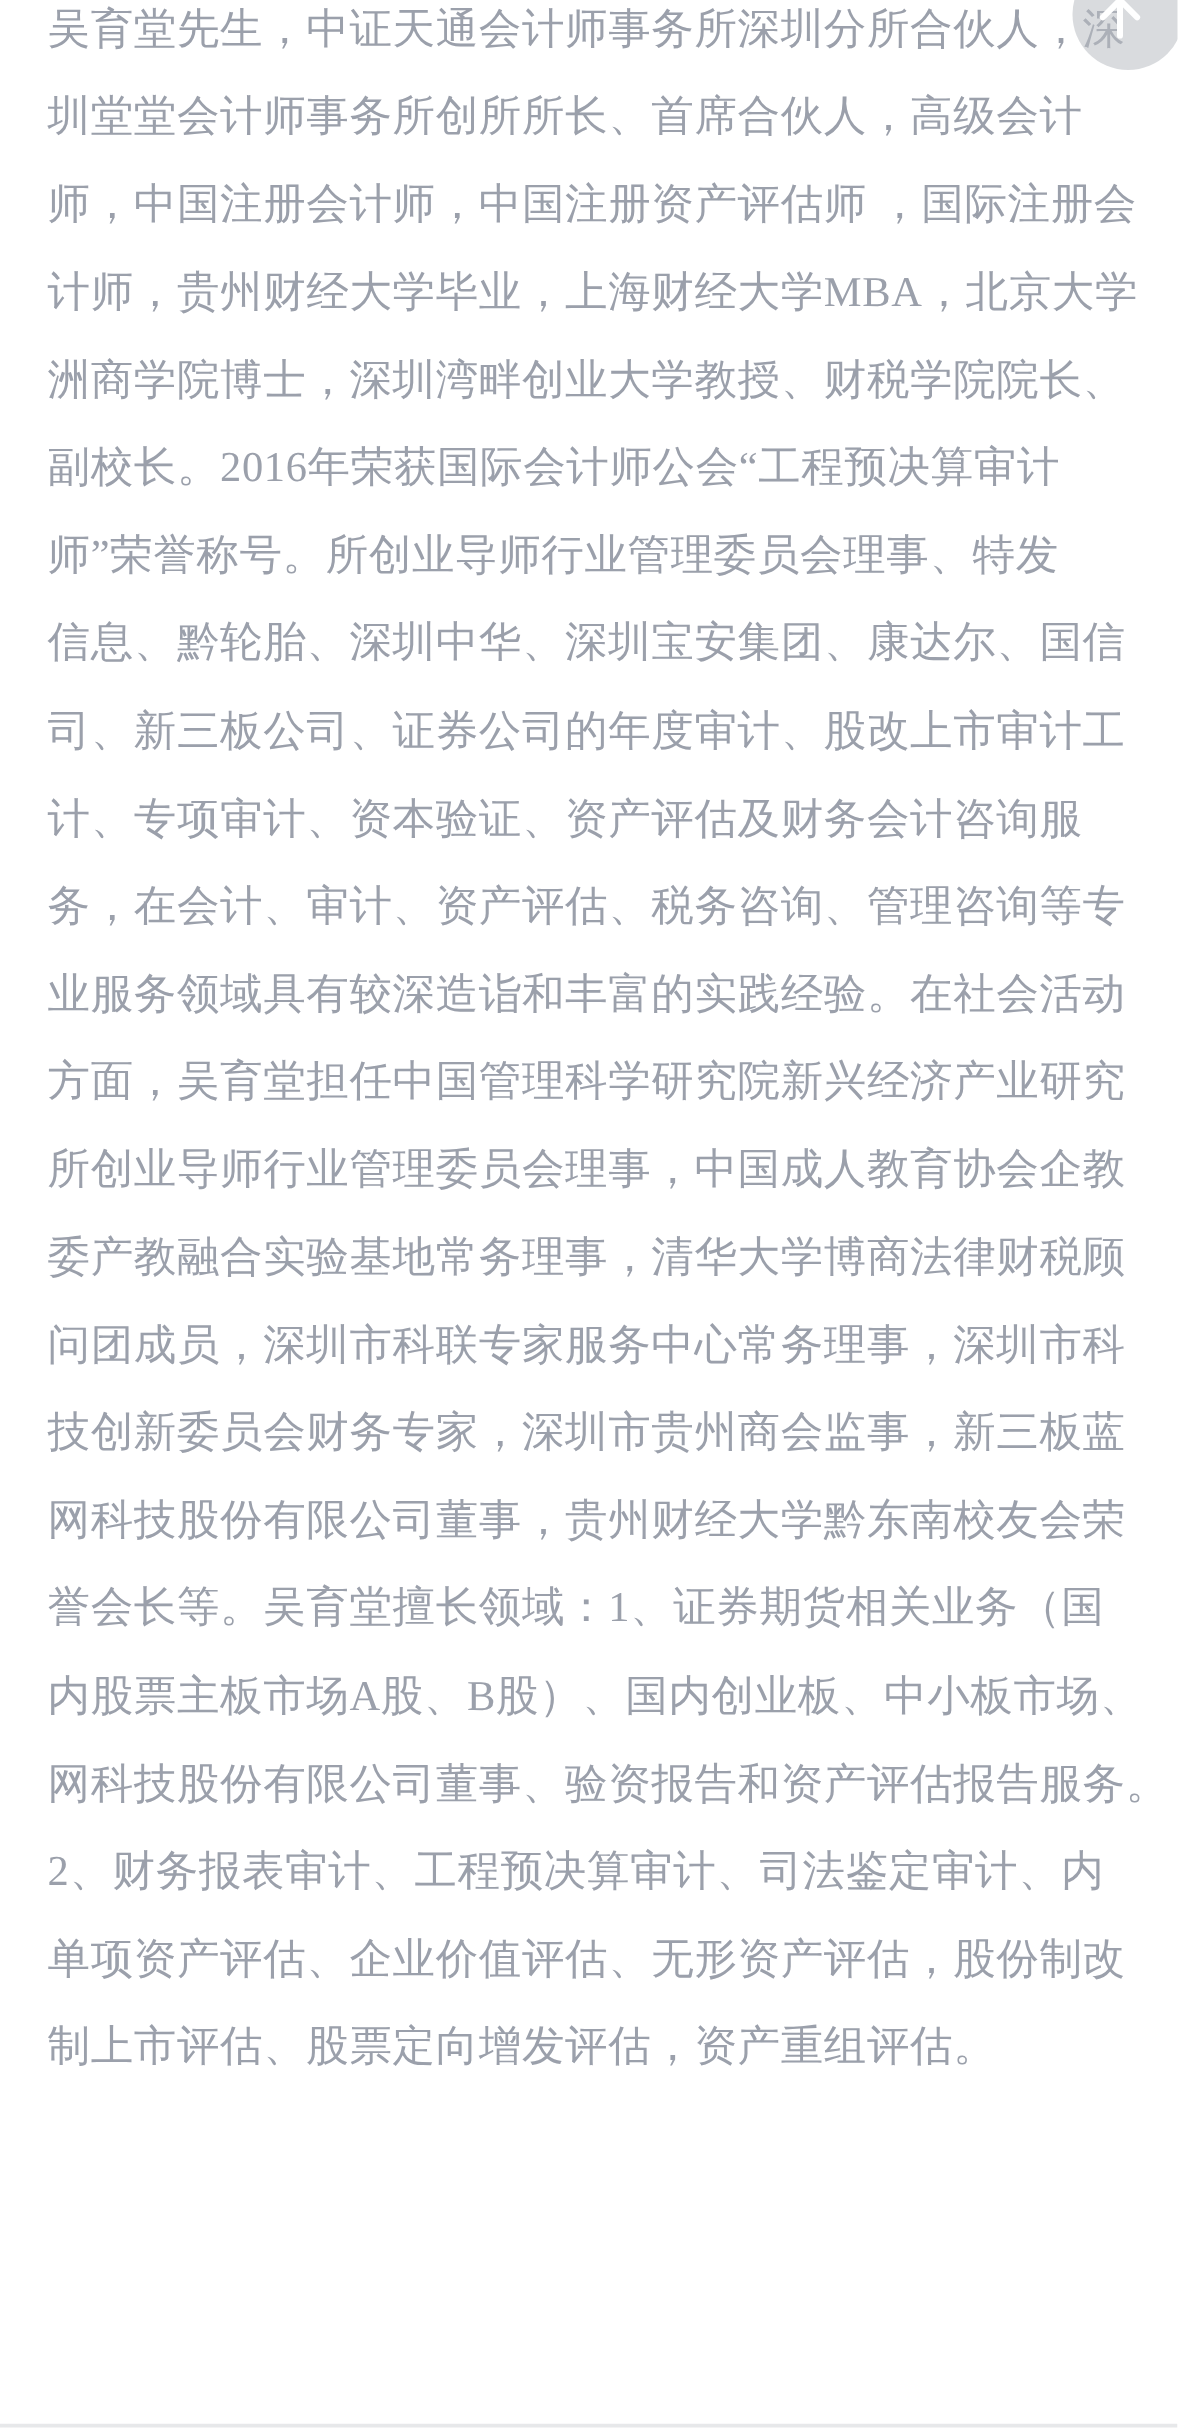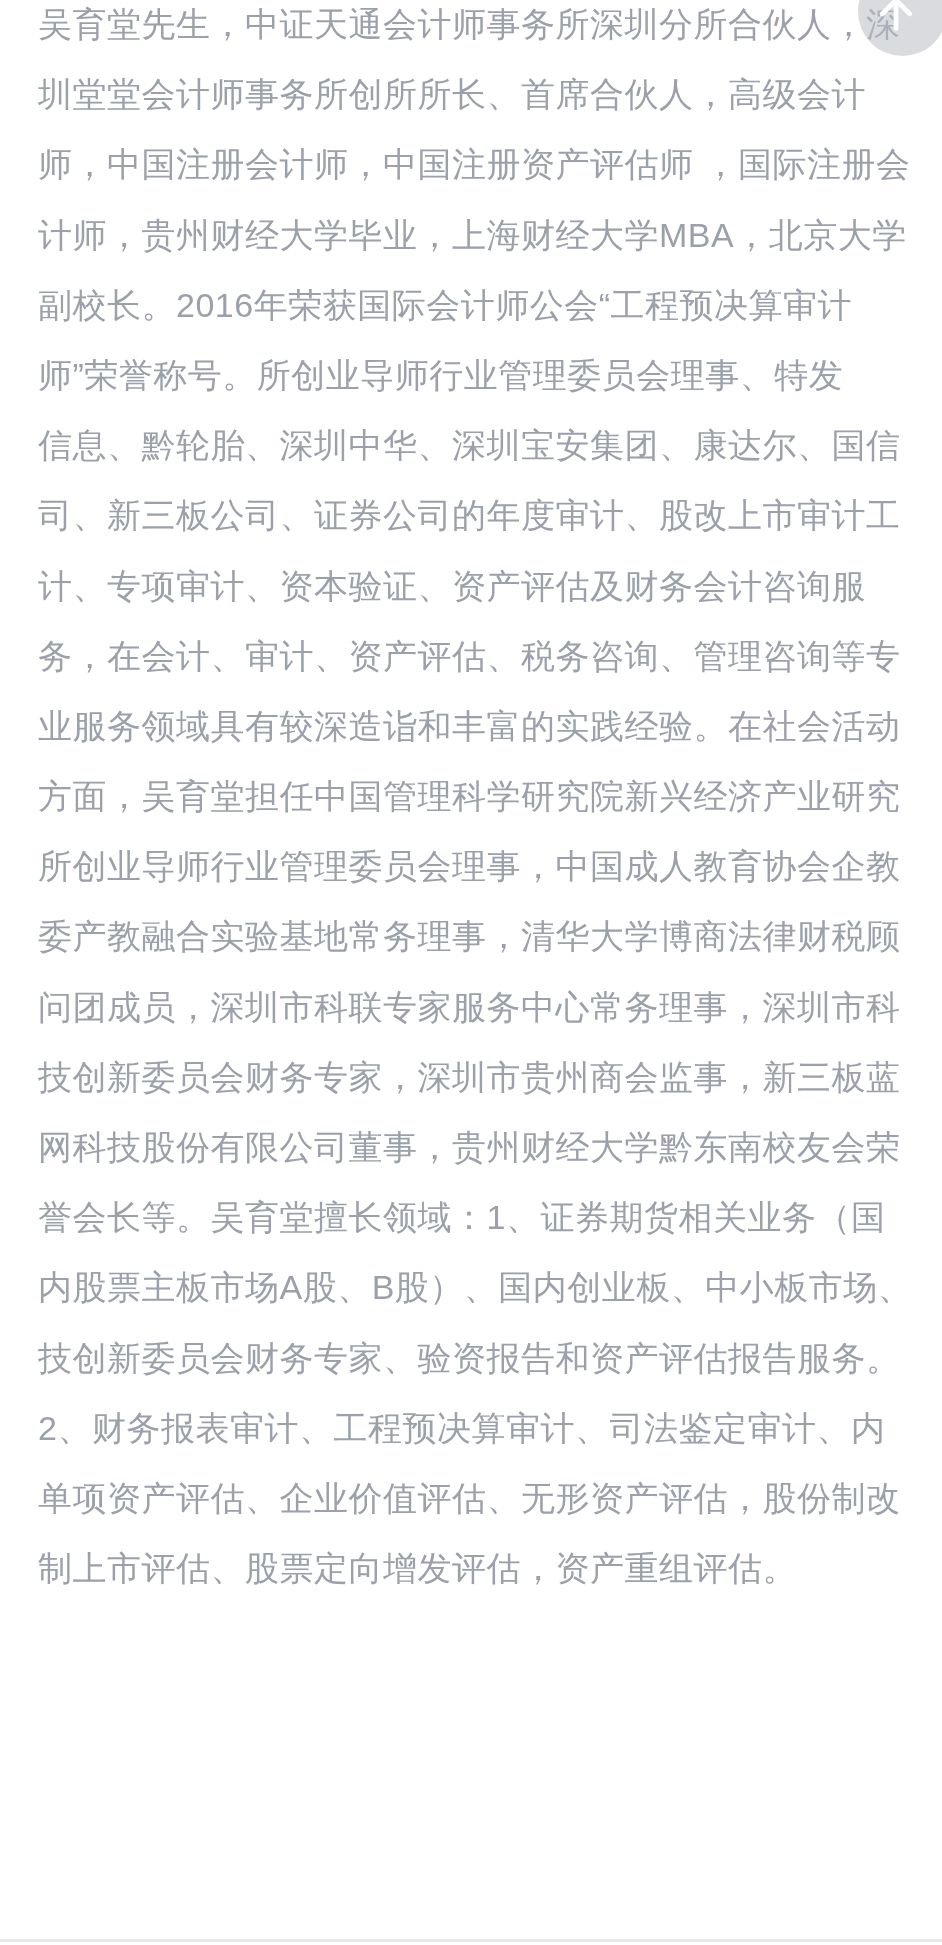"吴育堂先生，中证天通会计师事务所深圳分所合伙人，深" div.page { font-family: none -> Liberation Serif, serif }
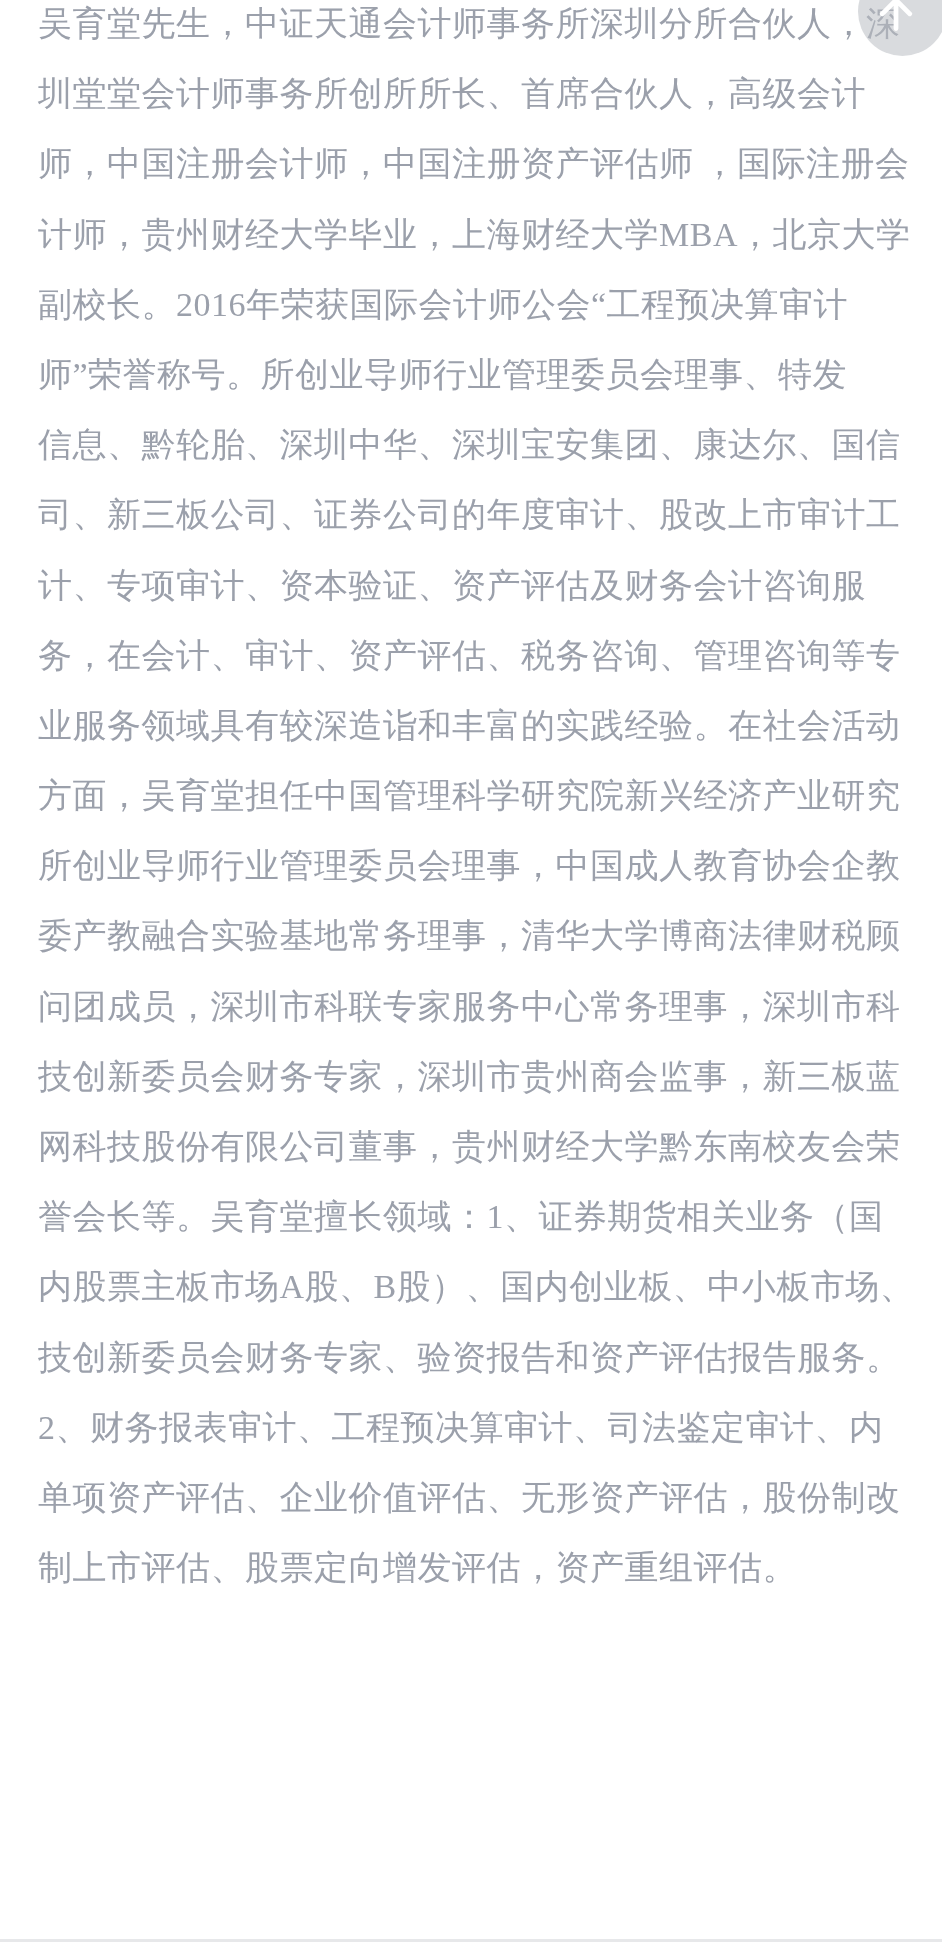"洲商学院博士，深圳湾畔创业大学教授、财税学院院长、" div.line { html: none -> <div>洲商学院博士，深圳湾畔创业大学教授、财税学院院长、</div> }
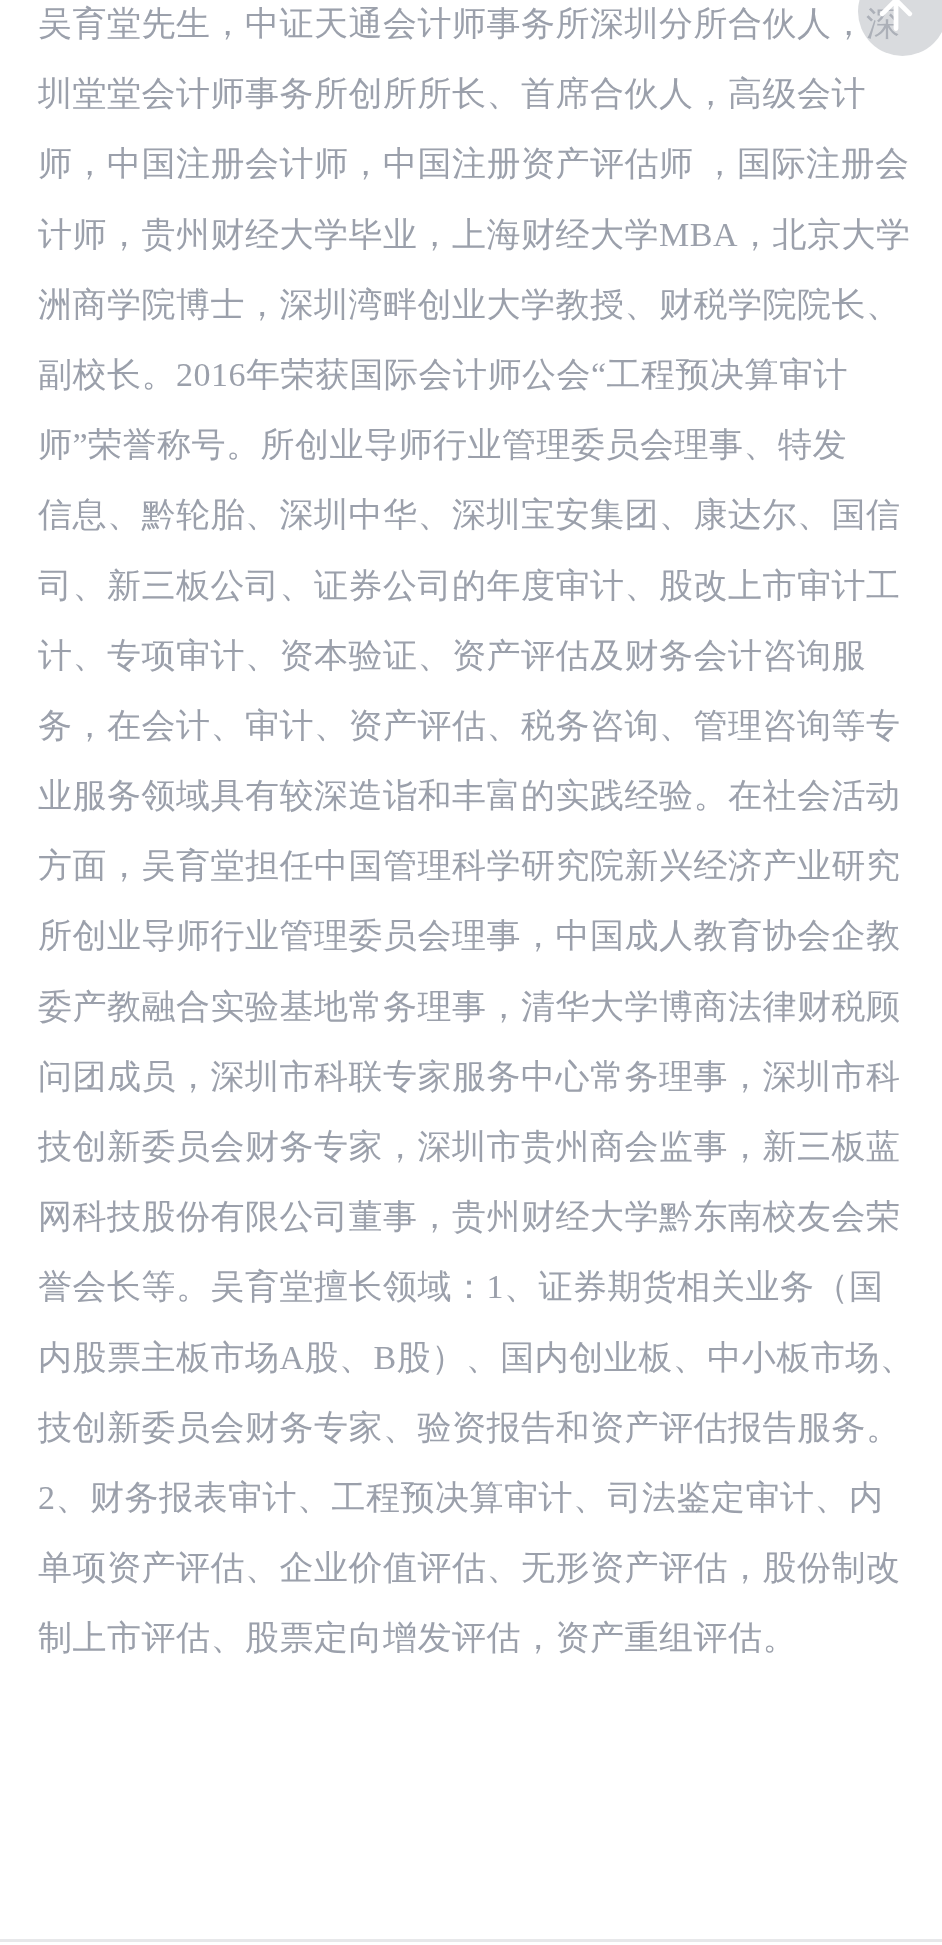"技创新委员会财务专家、验资报告和资产评估报告服务。" div.line { text: 技创新委员会财务专家 -> 网科技股份有限公司董事 }
